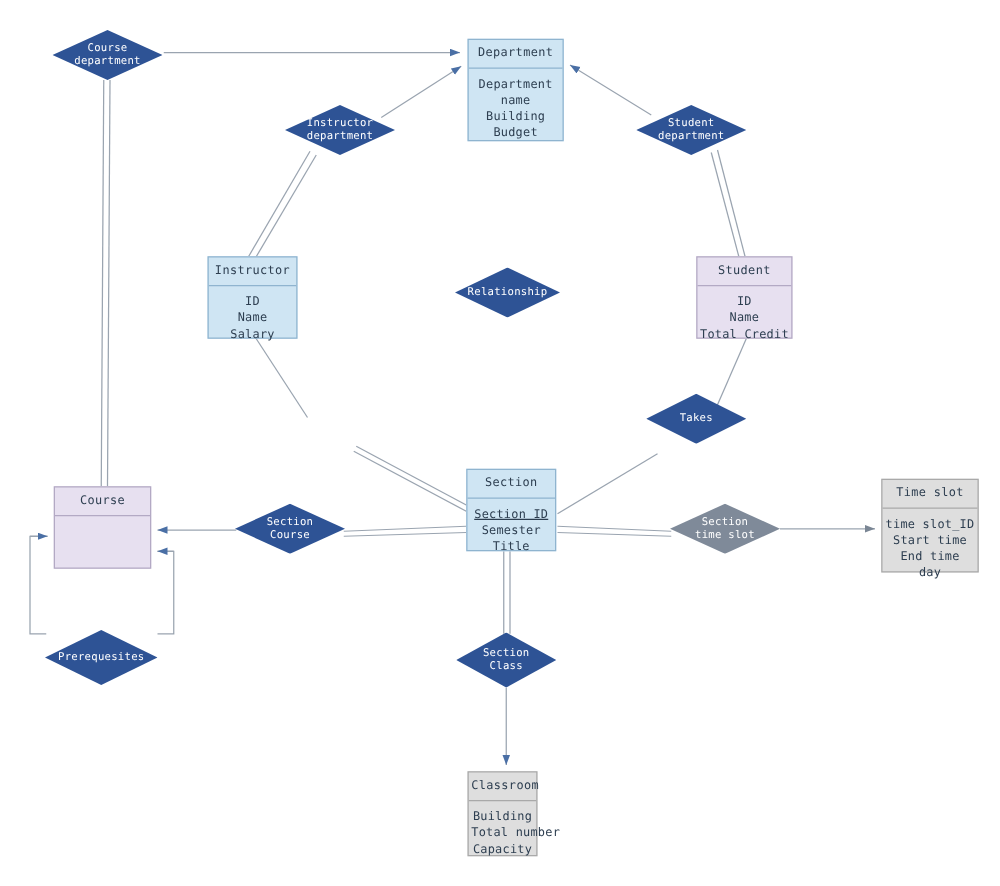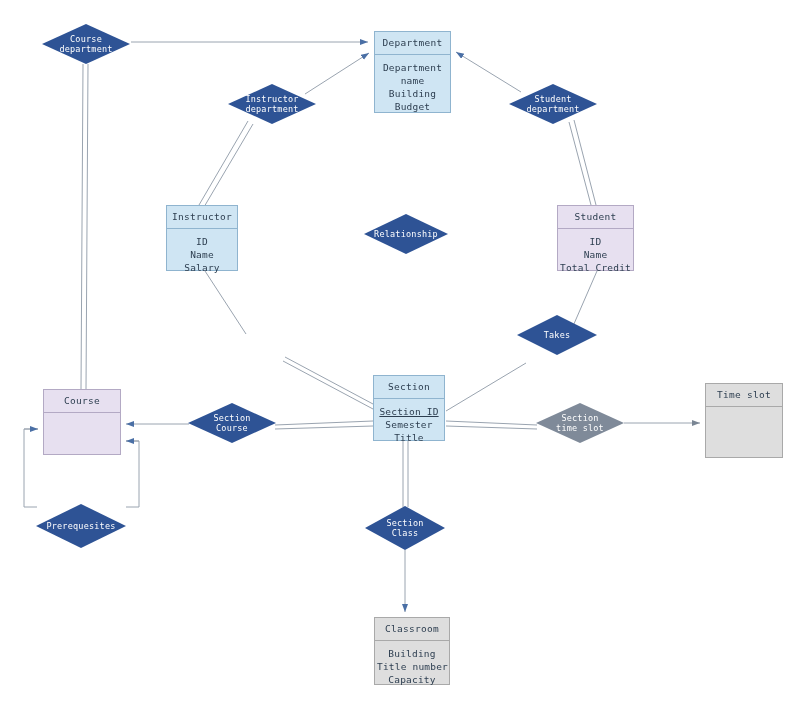"time slot_ID" div.ent-attrs { html: none -> <div> <span>time slot_ID</span> <span>Start time</span> <span>End time</span> <span>day</span> </div> }
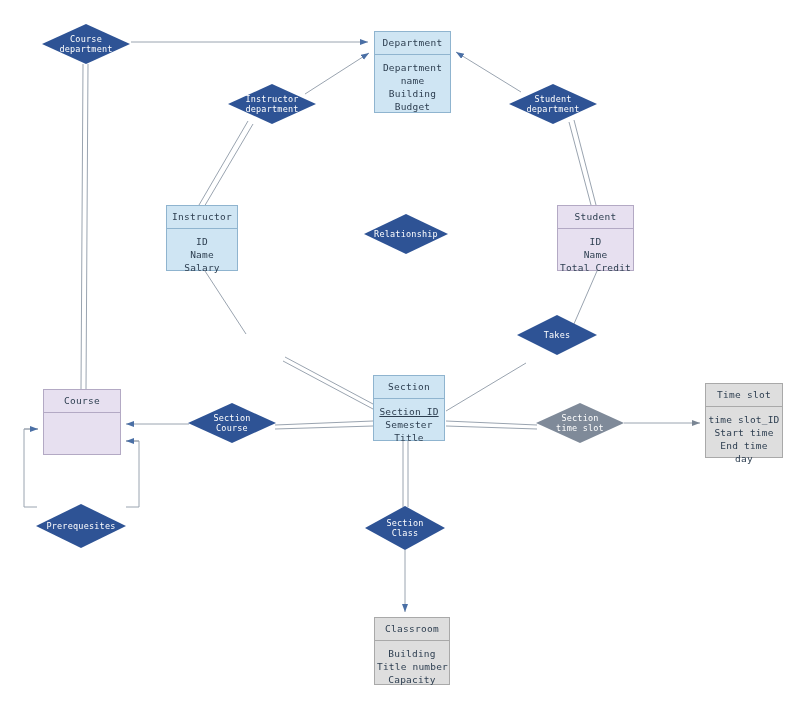"Classroom" div.entity { width: 76px -> 56px }
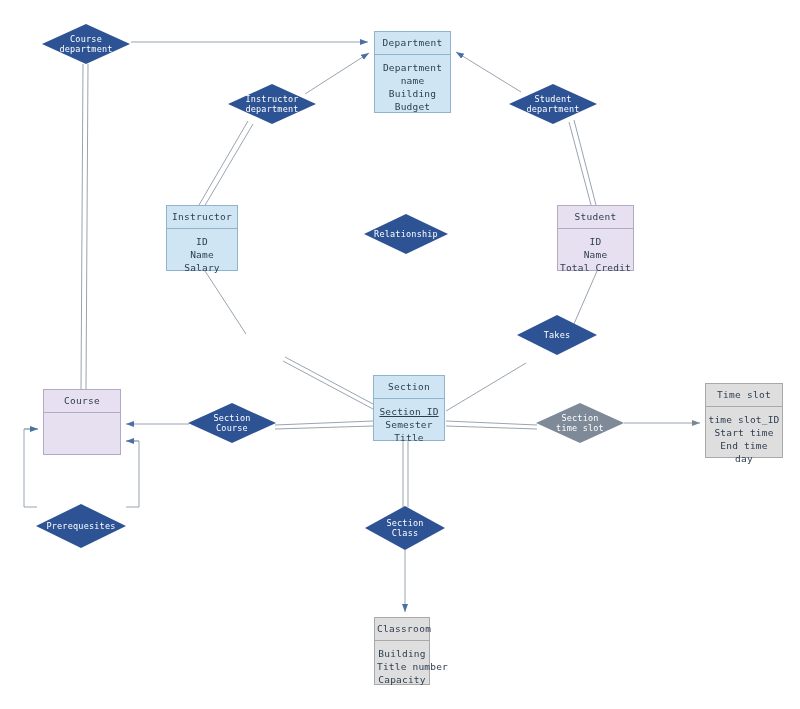"Title number" span.attr { text: Title -> Total }
